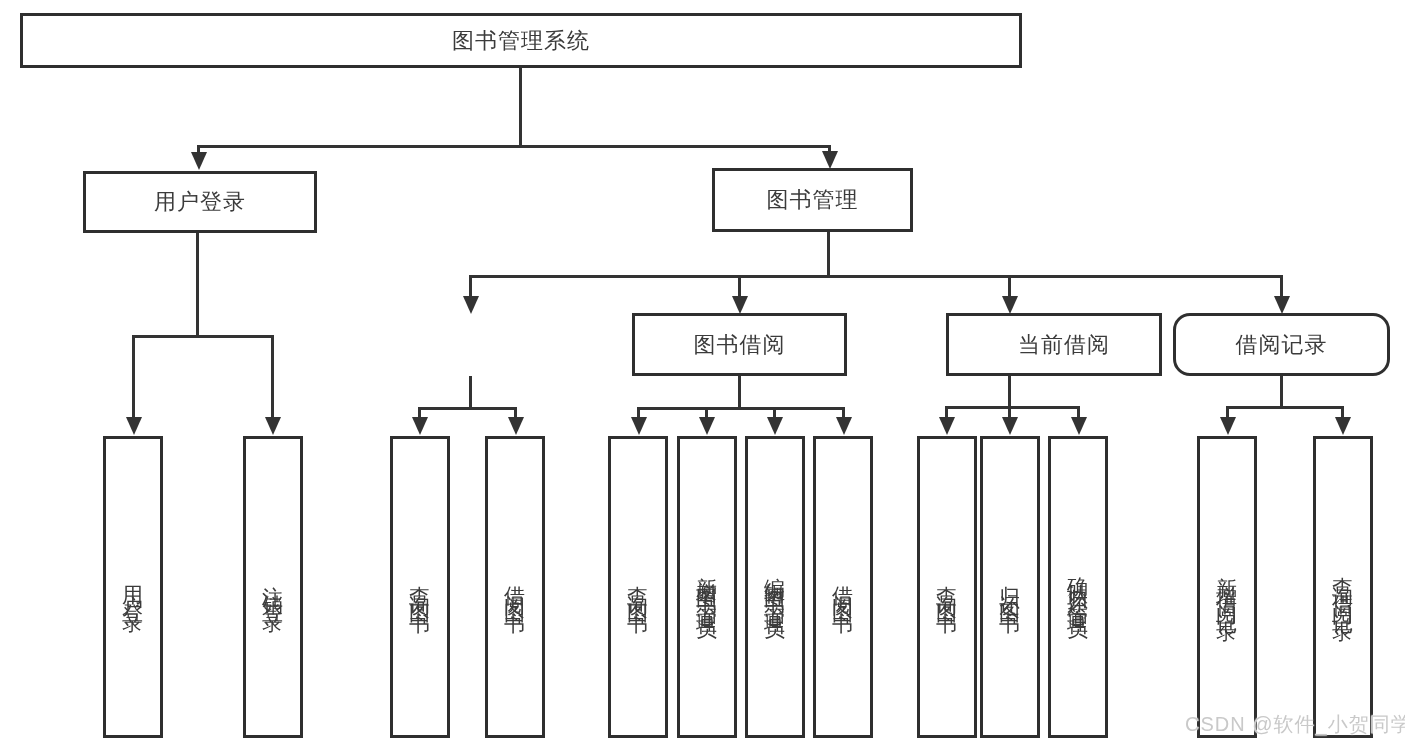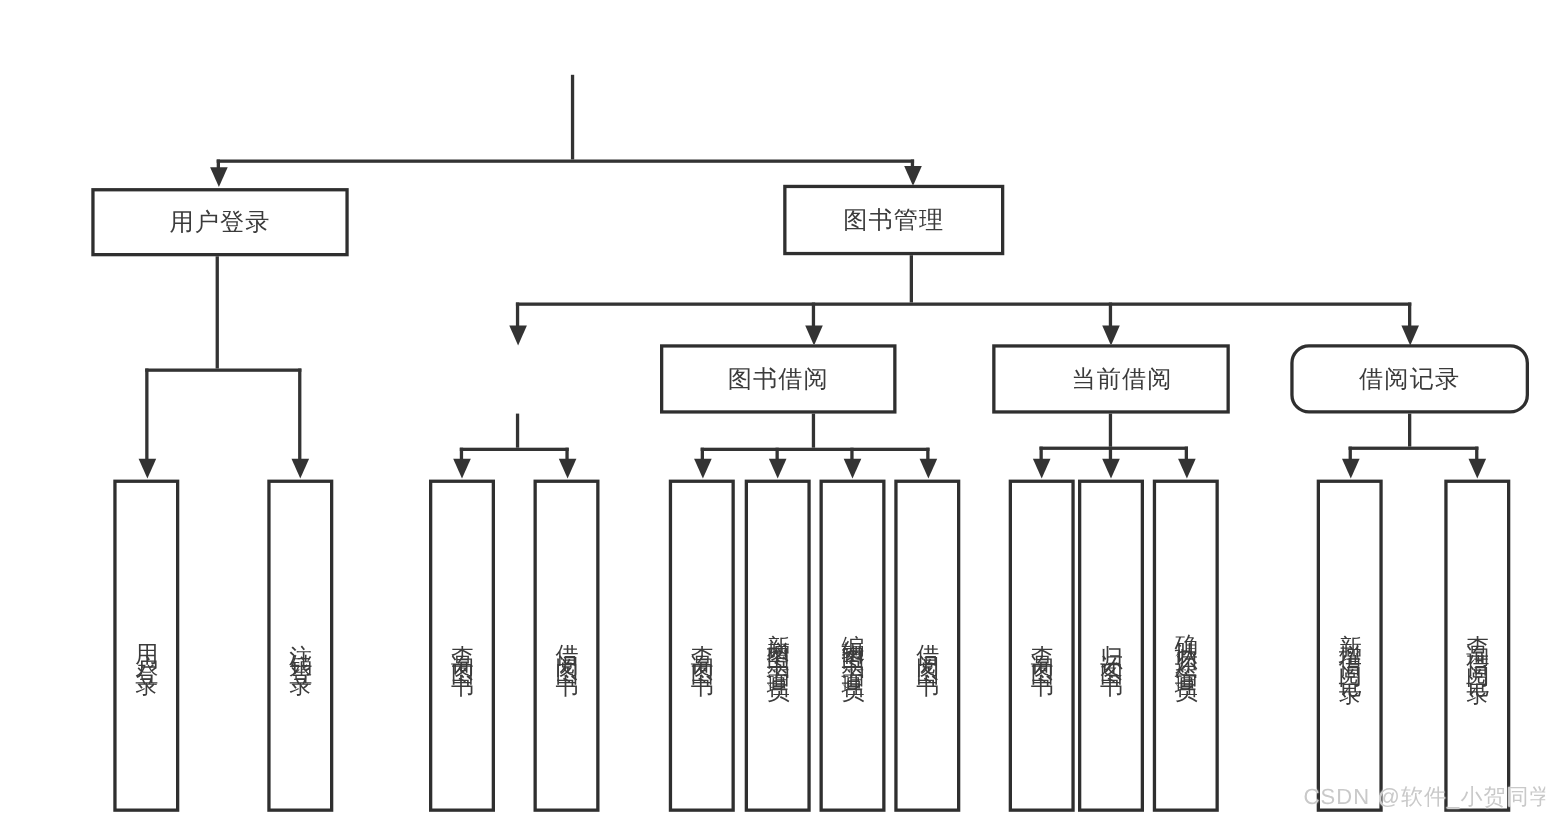"图书管理系统" div.box { html: none -> <div> <span>图书管理系统</span> </div> }
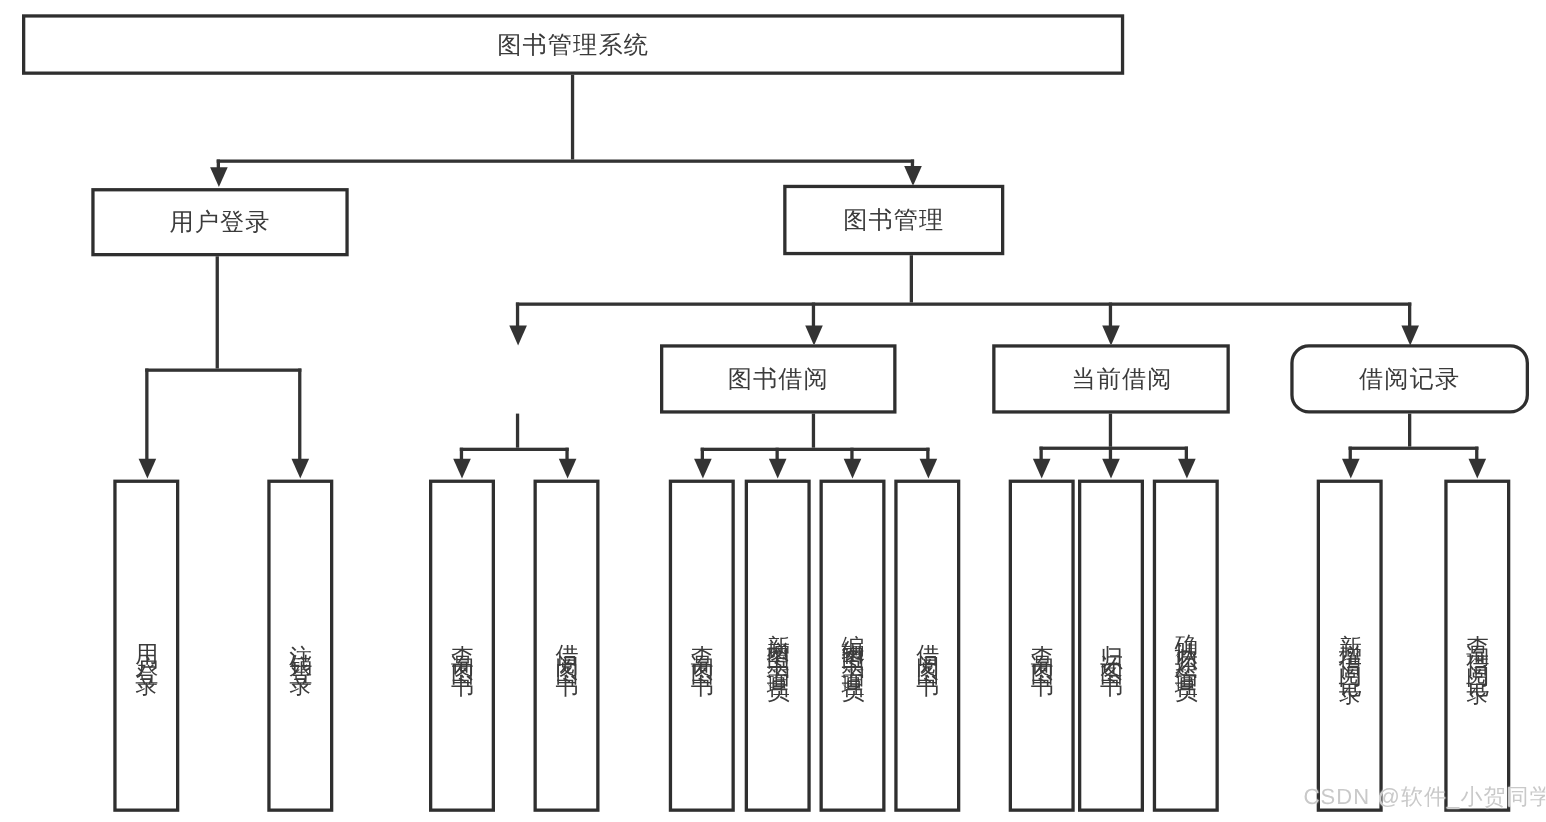"图书借阅" div.box { left: 600px -> 632px }
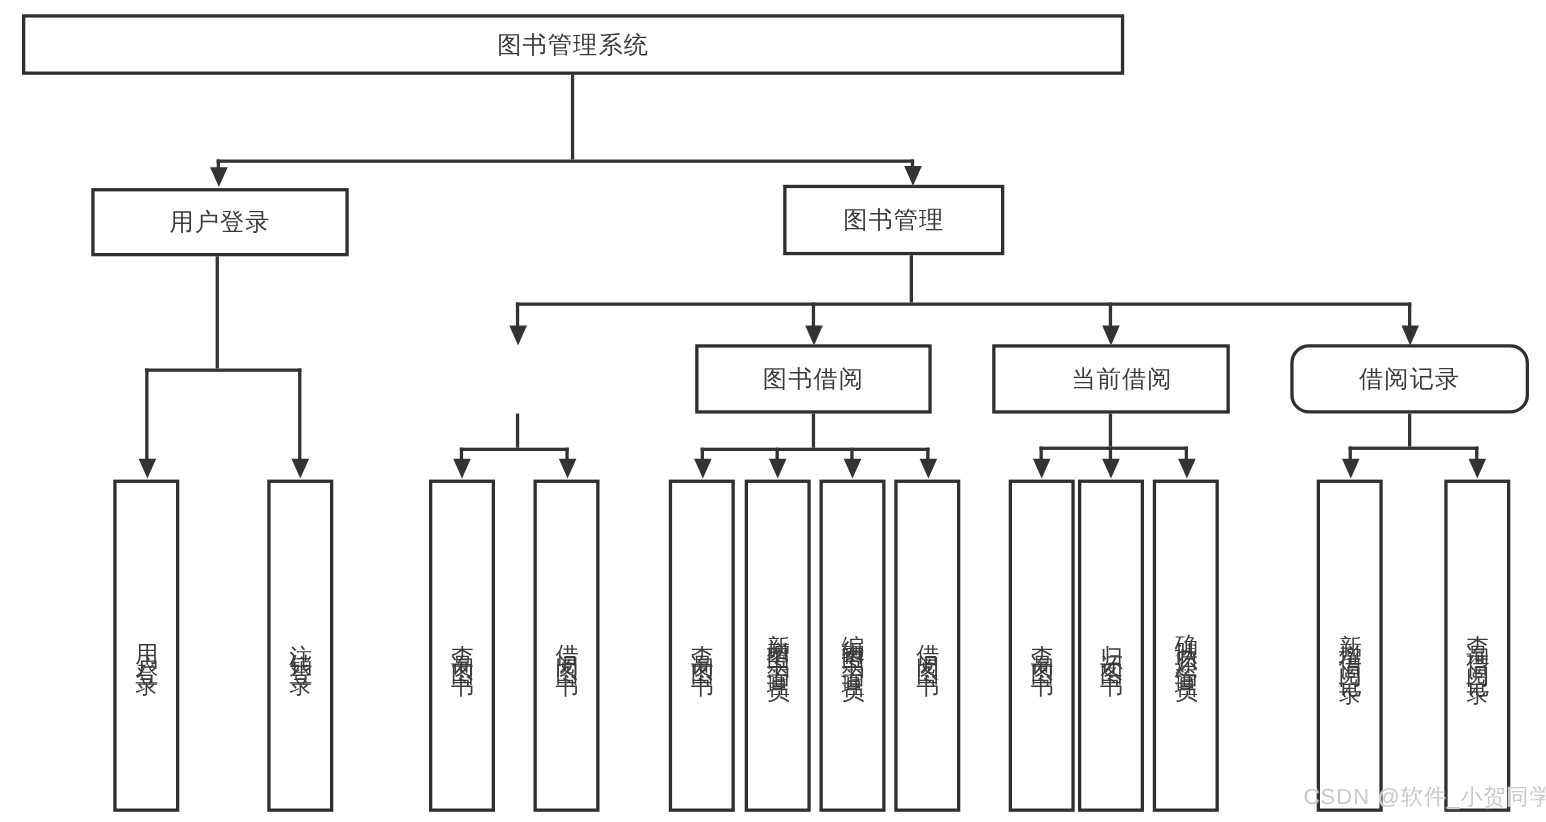"当前借阅" div.box { left: 902px -> 946px }
